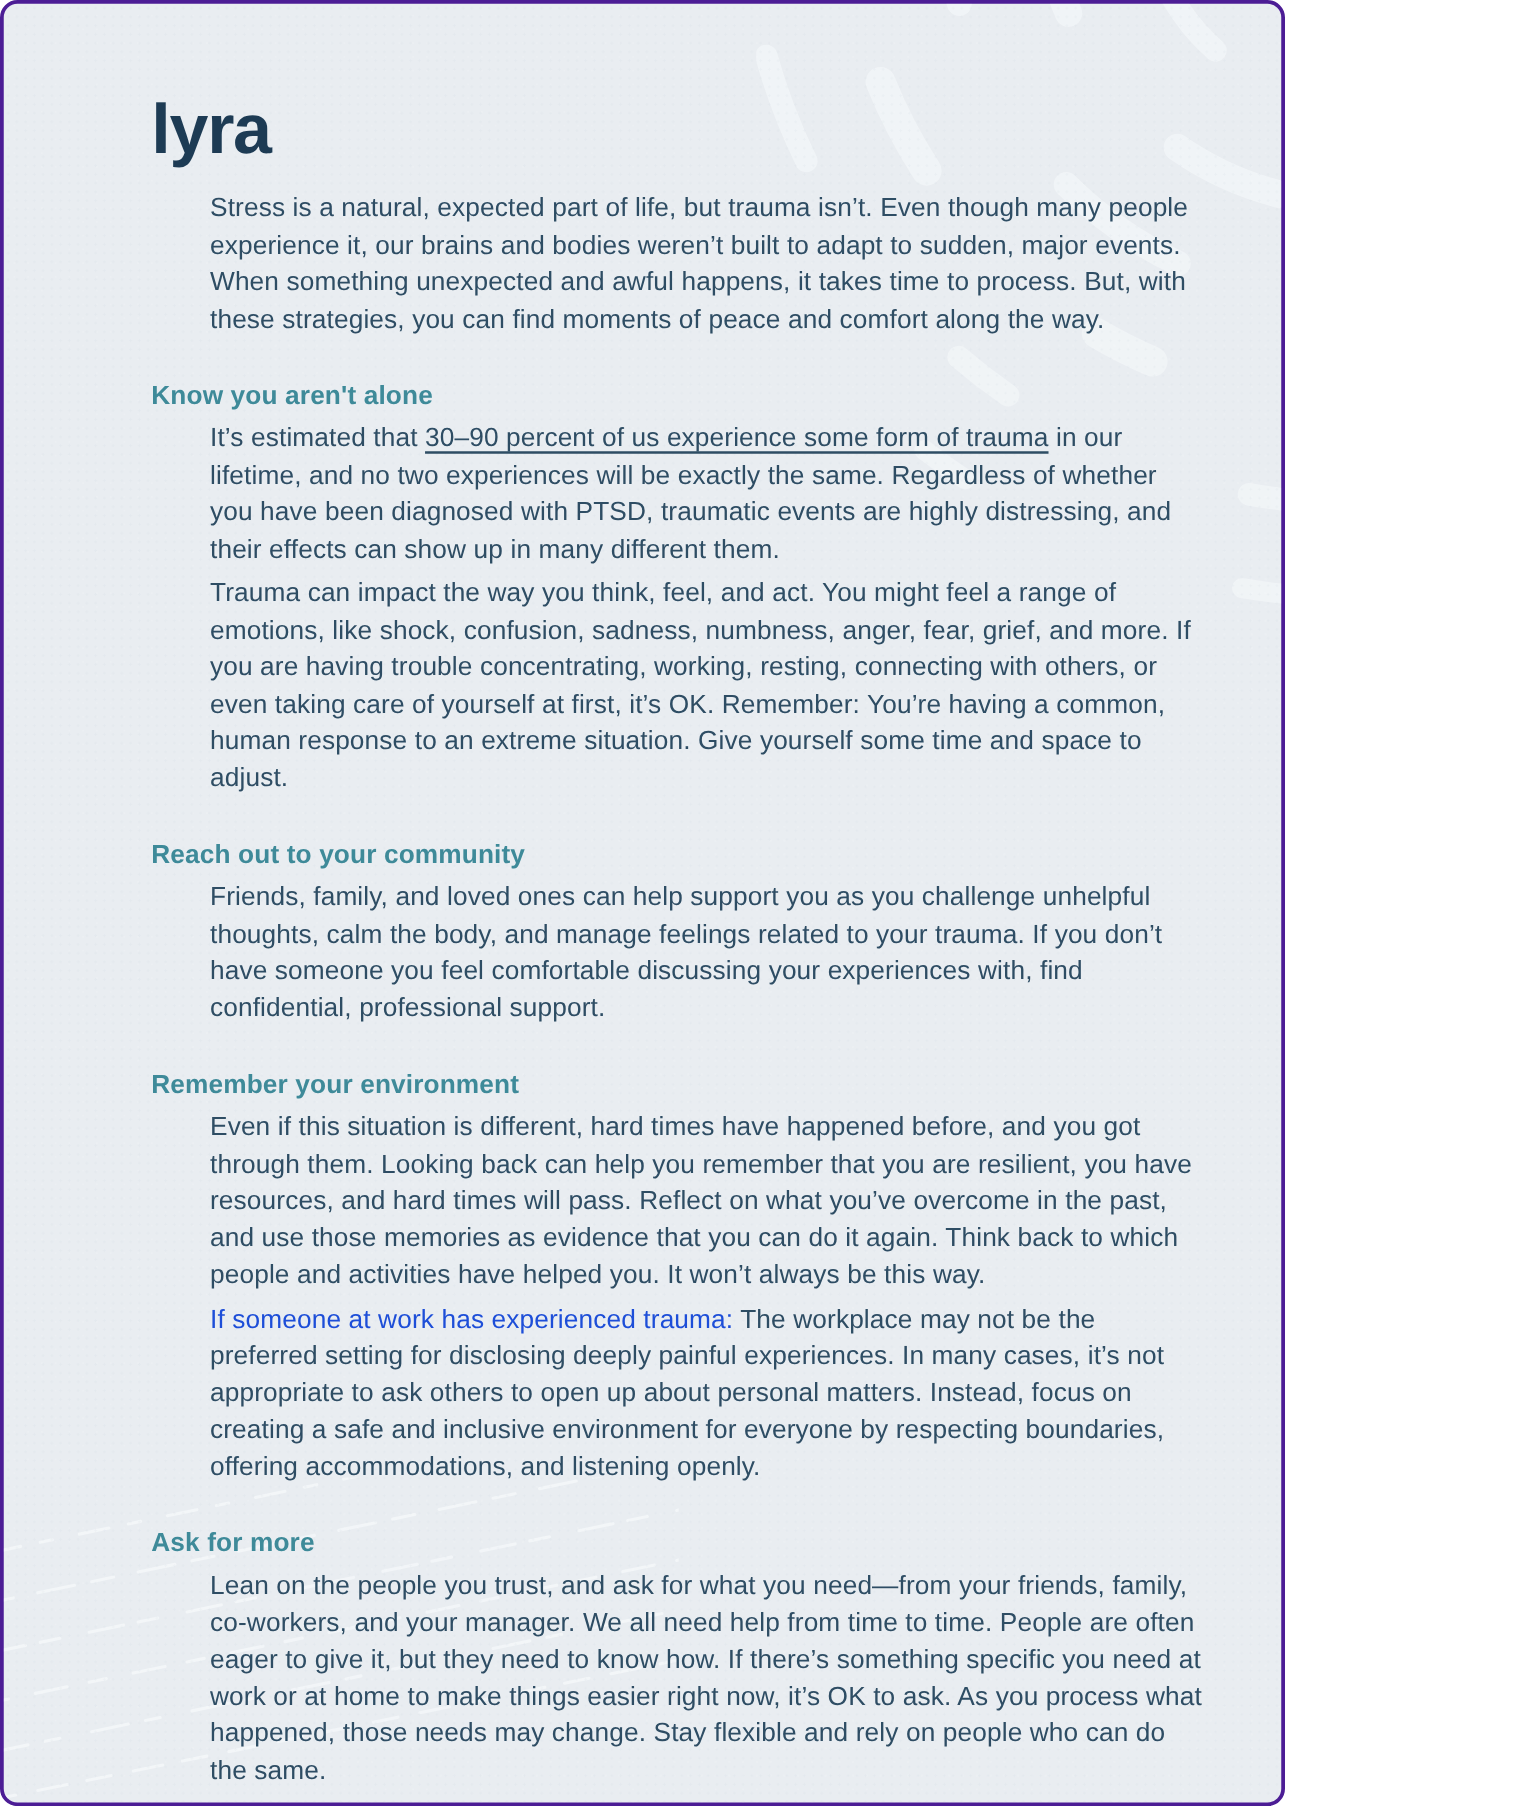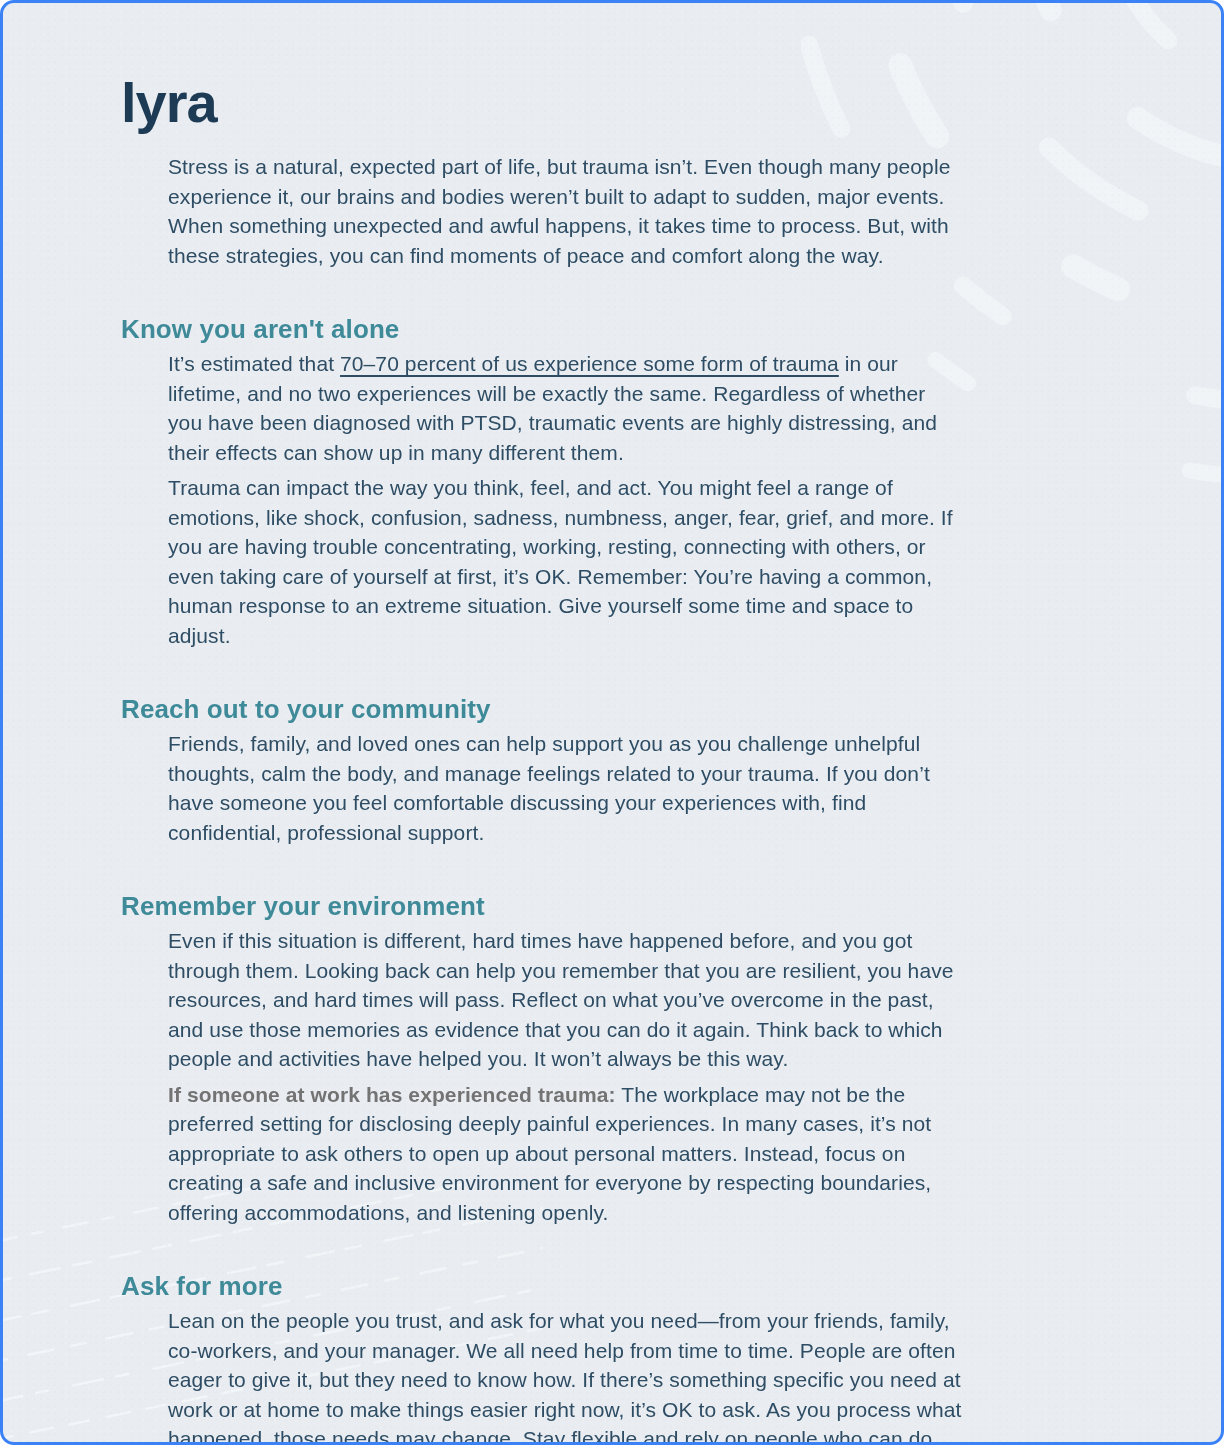"lyra" .page { border: 3px solid #3b82f6 -> 3px solid #4c1d95; width: 1224px -> 1028px }
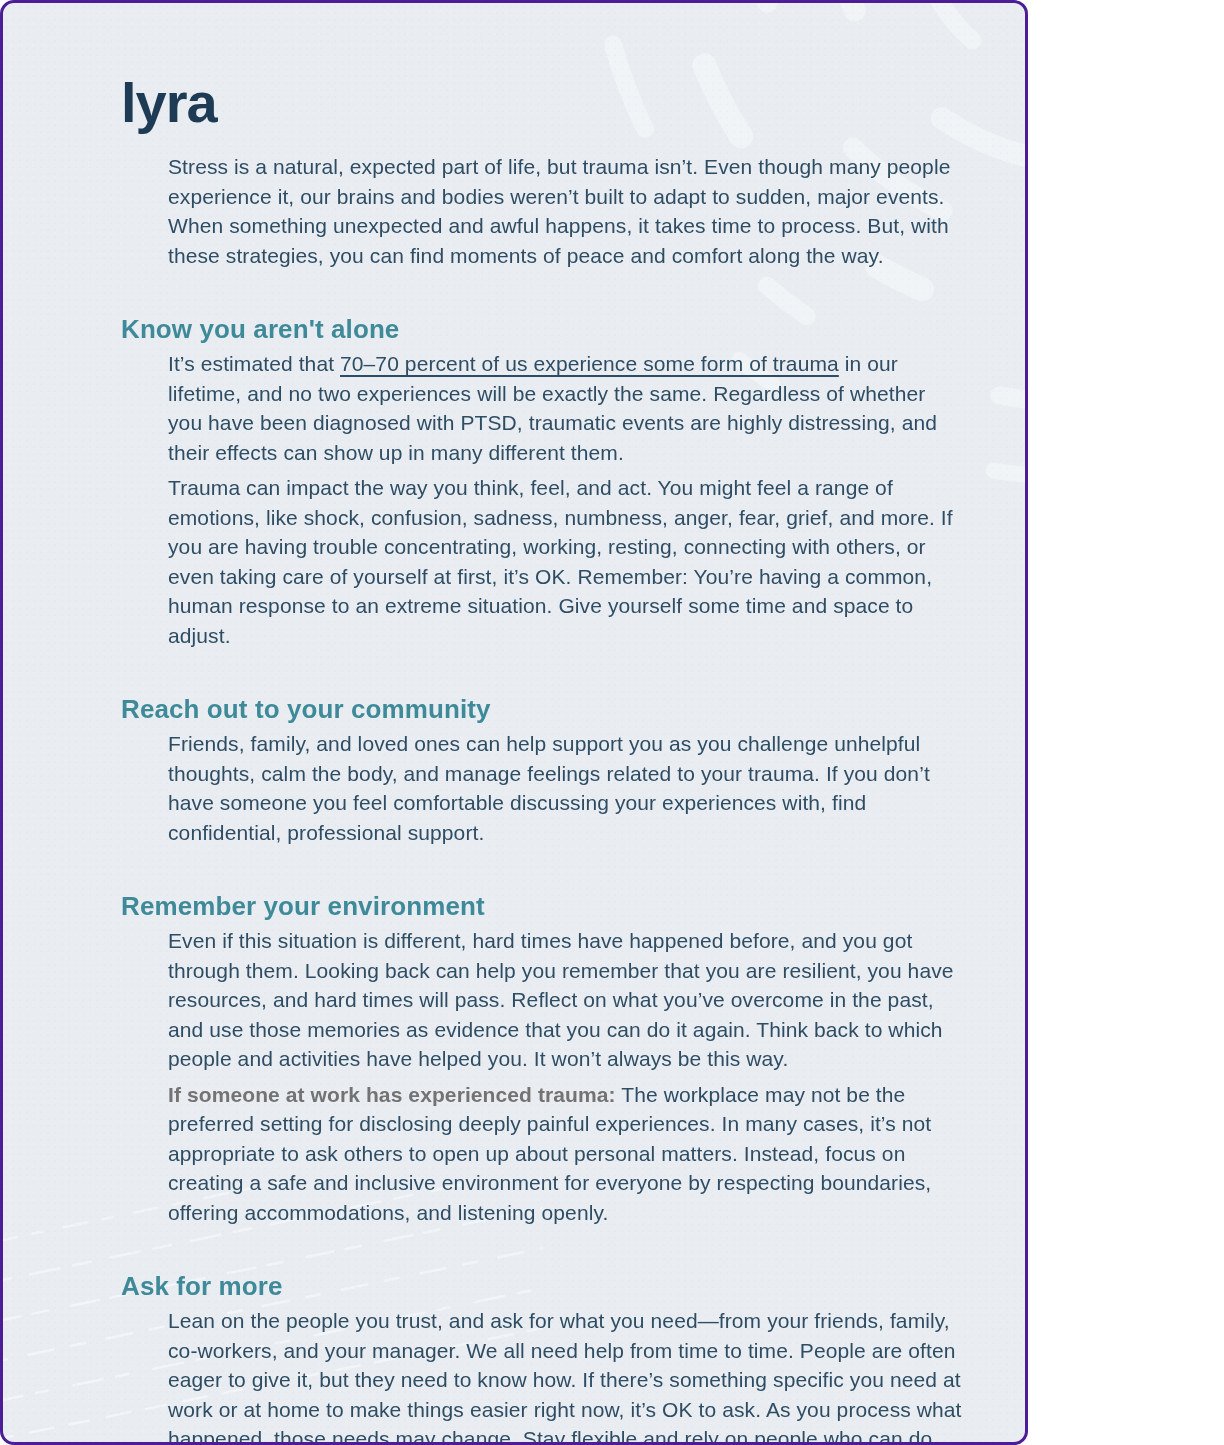"Know you aren't alone" h2.section-heading { font-size: 26px -> 21px; margin-top: 46px -> 33px }
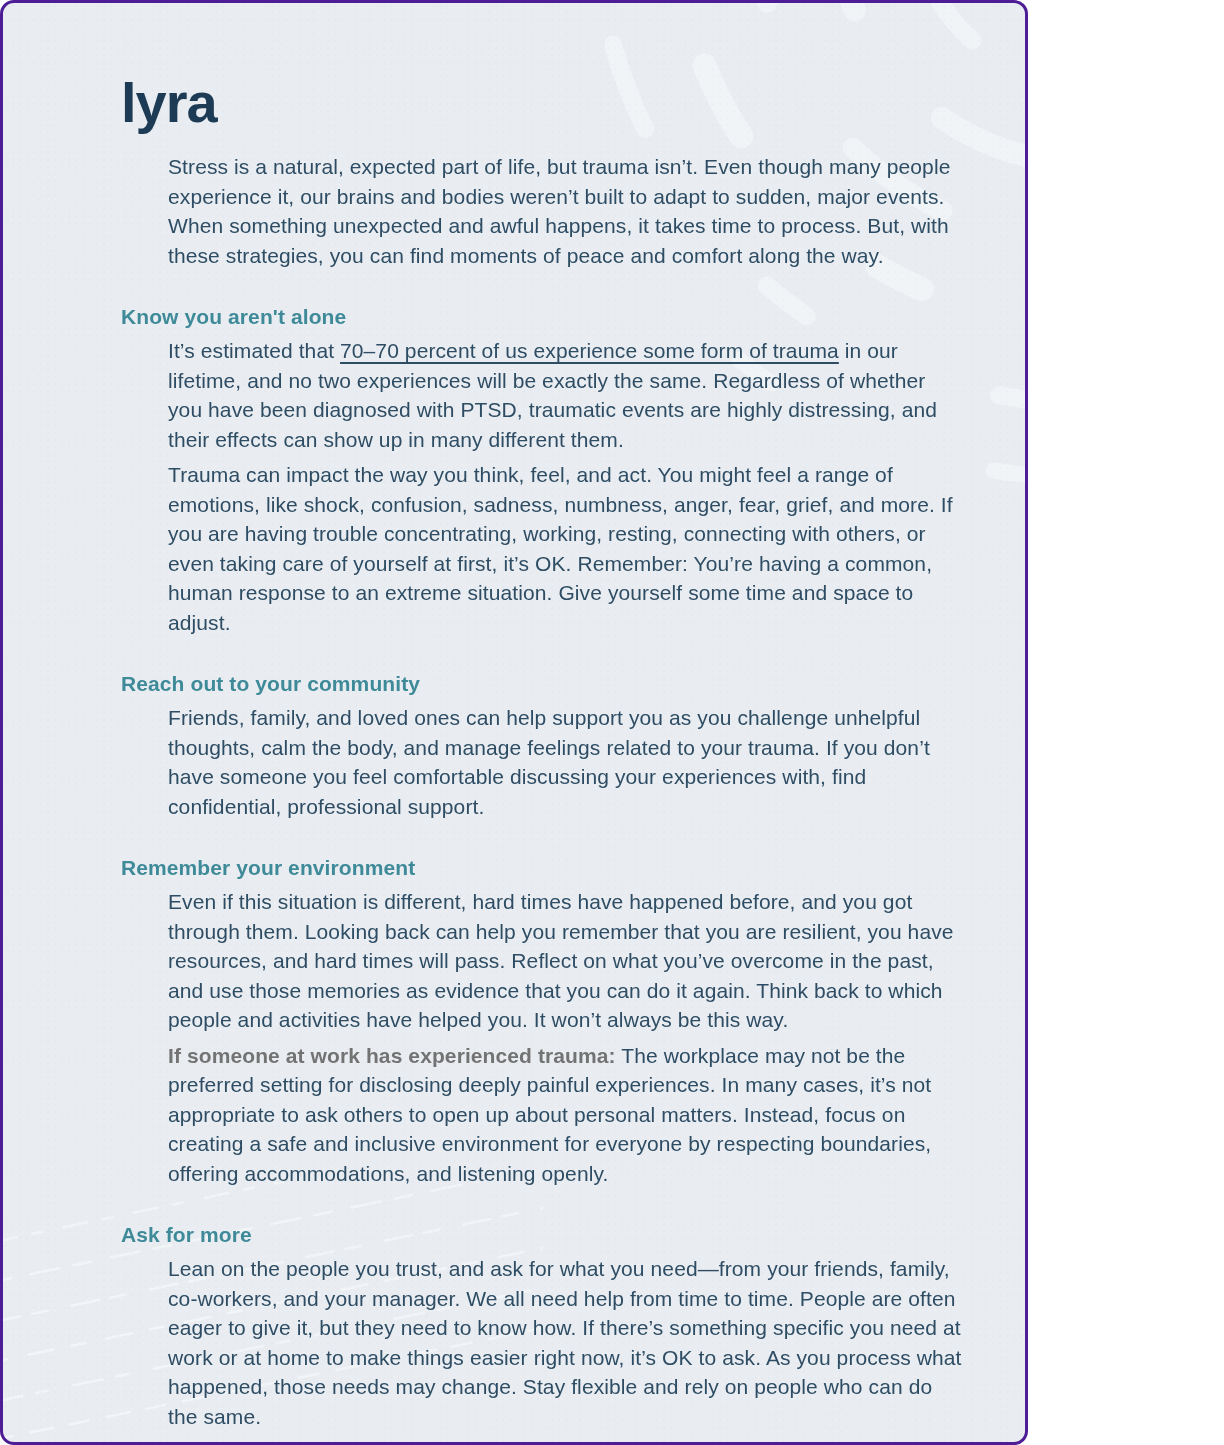"70–70 percent of us experience" a.text-link { text: 70–70 -> 30–90 }
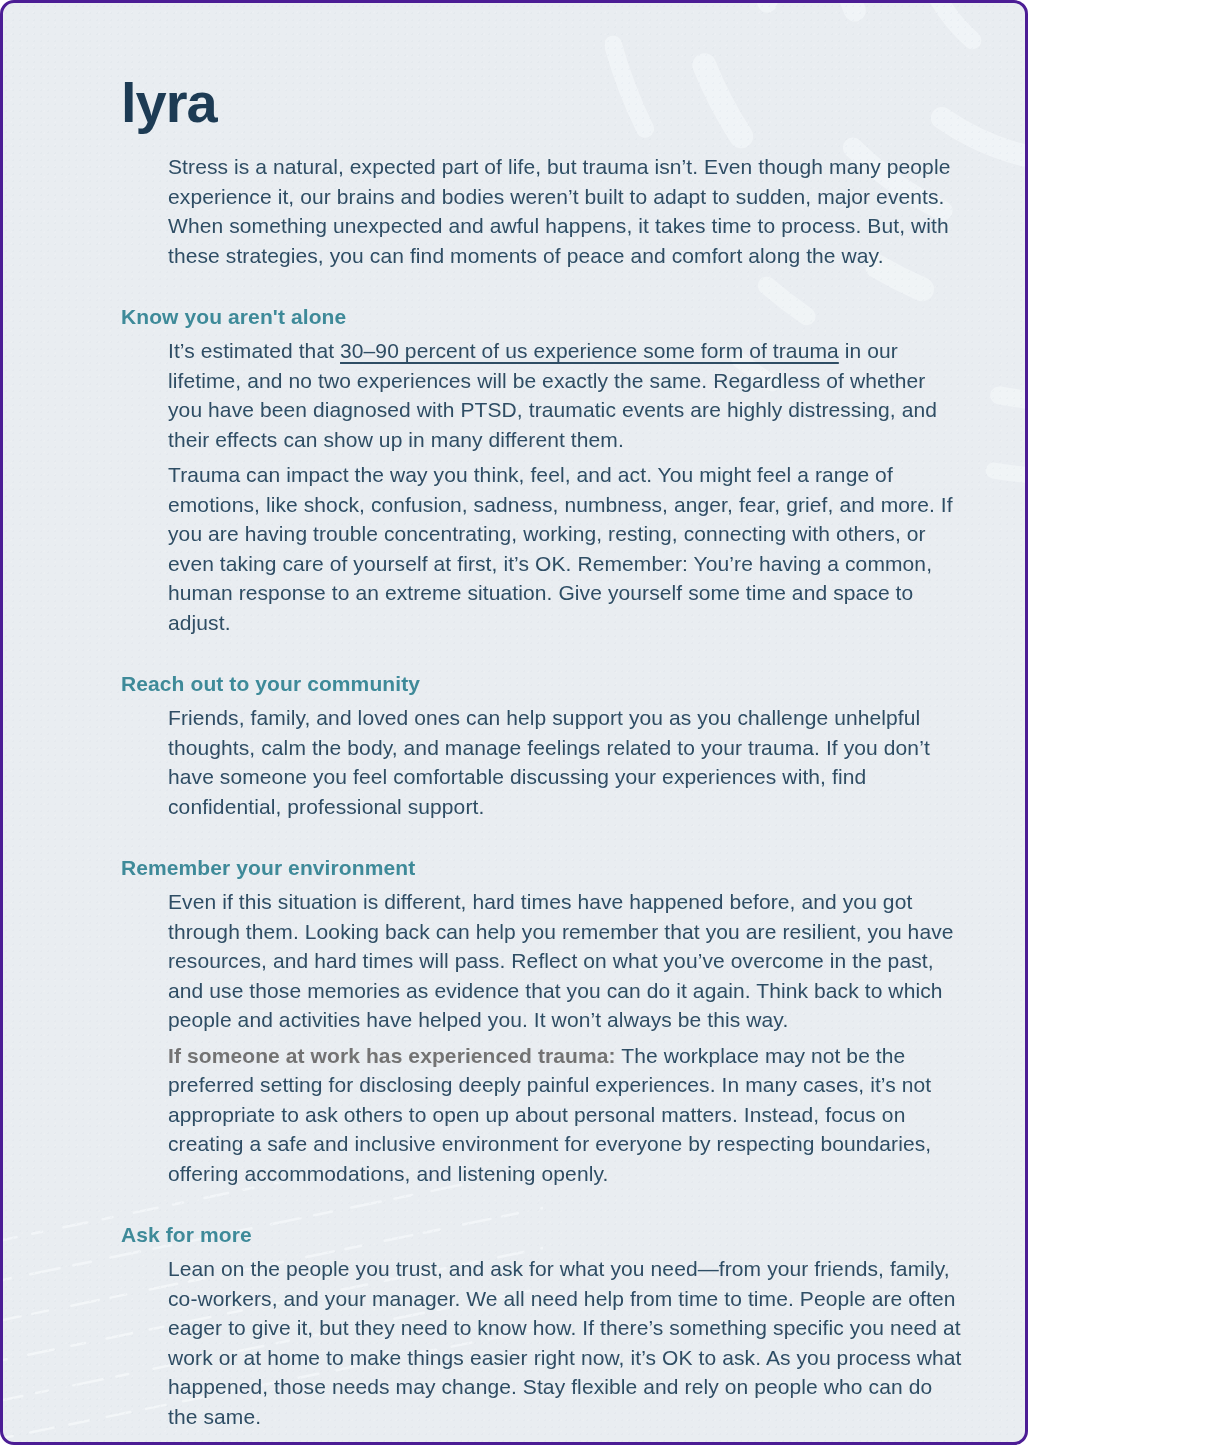"If someone at work has" .inline-heading { color: #737373 -> #1d4ed8; font-weight: 700 -> 400 }
